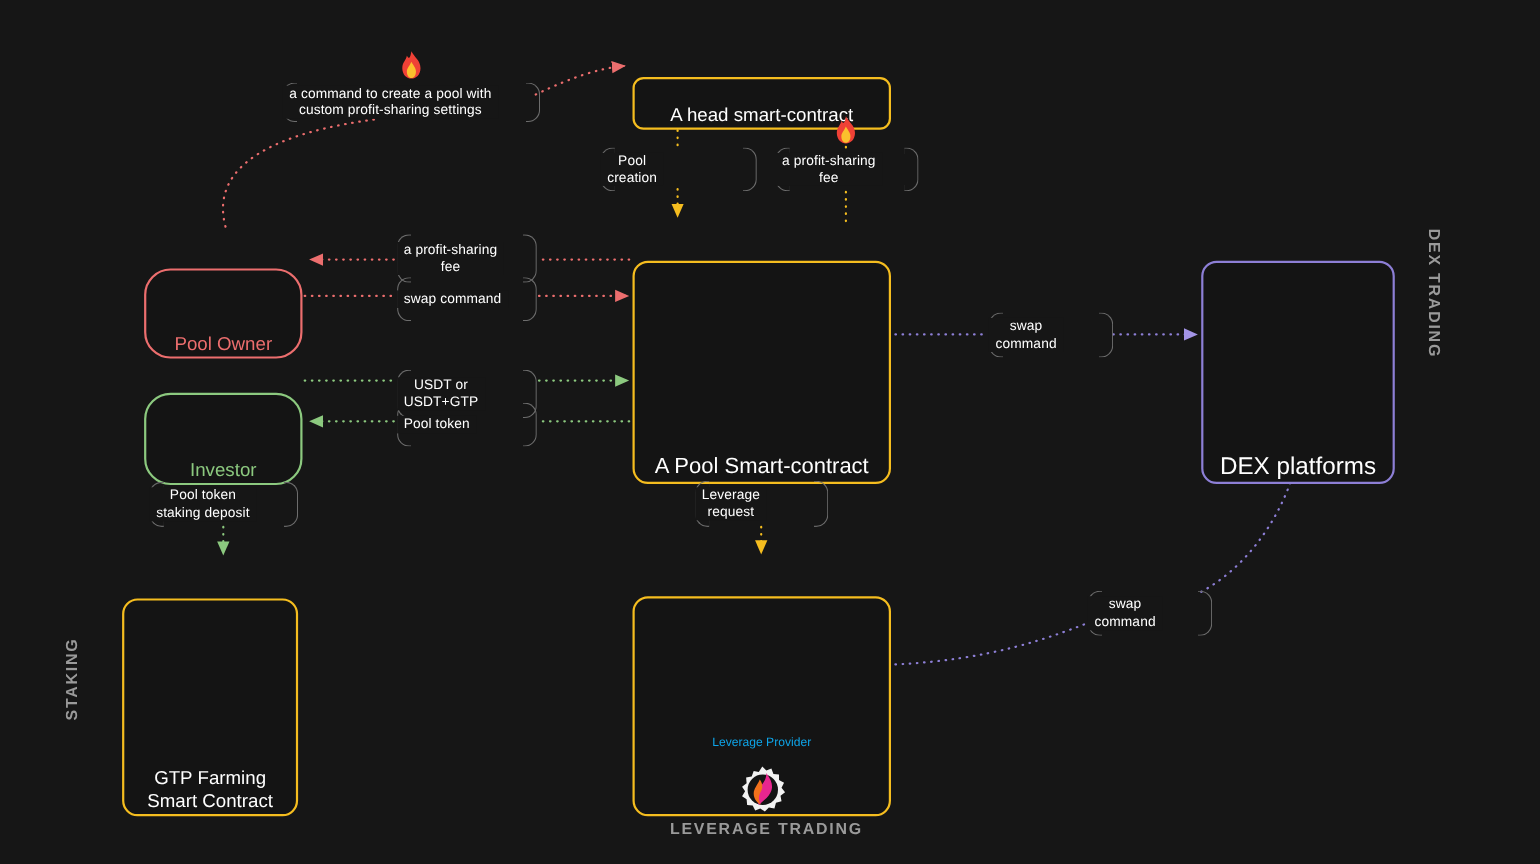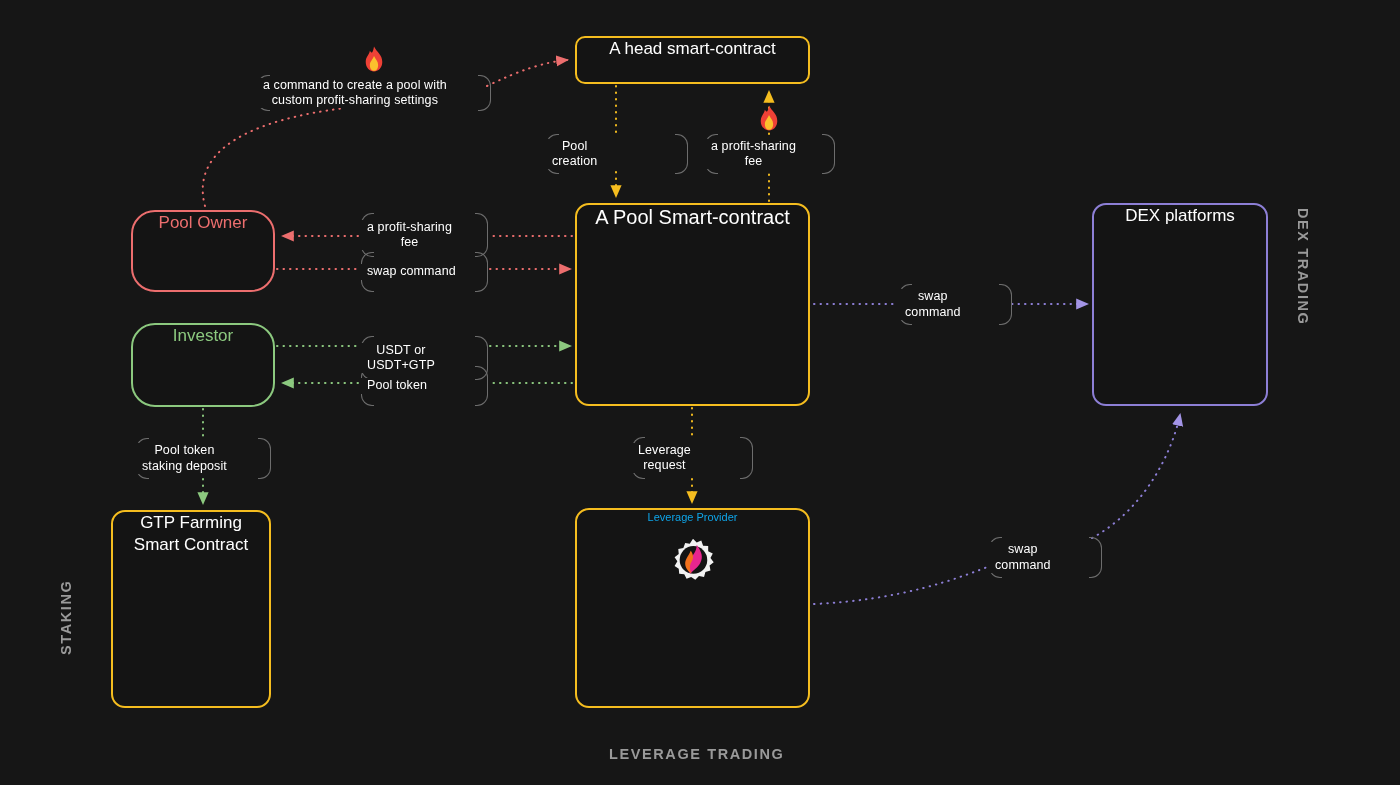"A head smart-contract" .node { justify-content: flex-start -> flex-end; margin-top: none -> 34px }
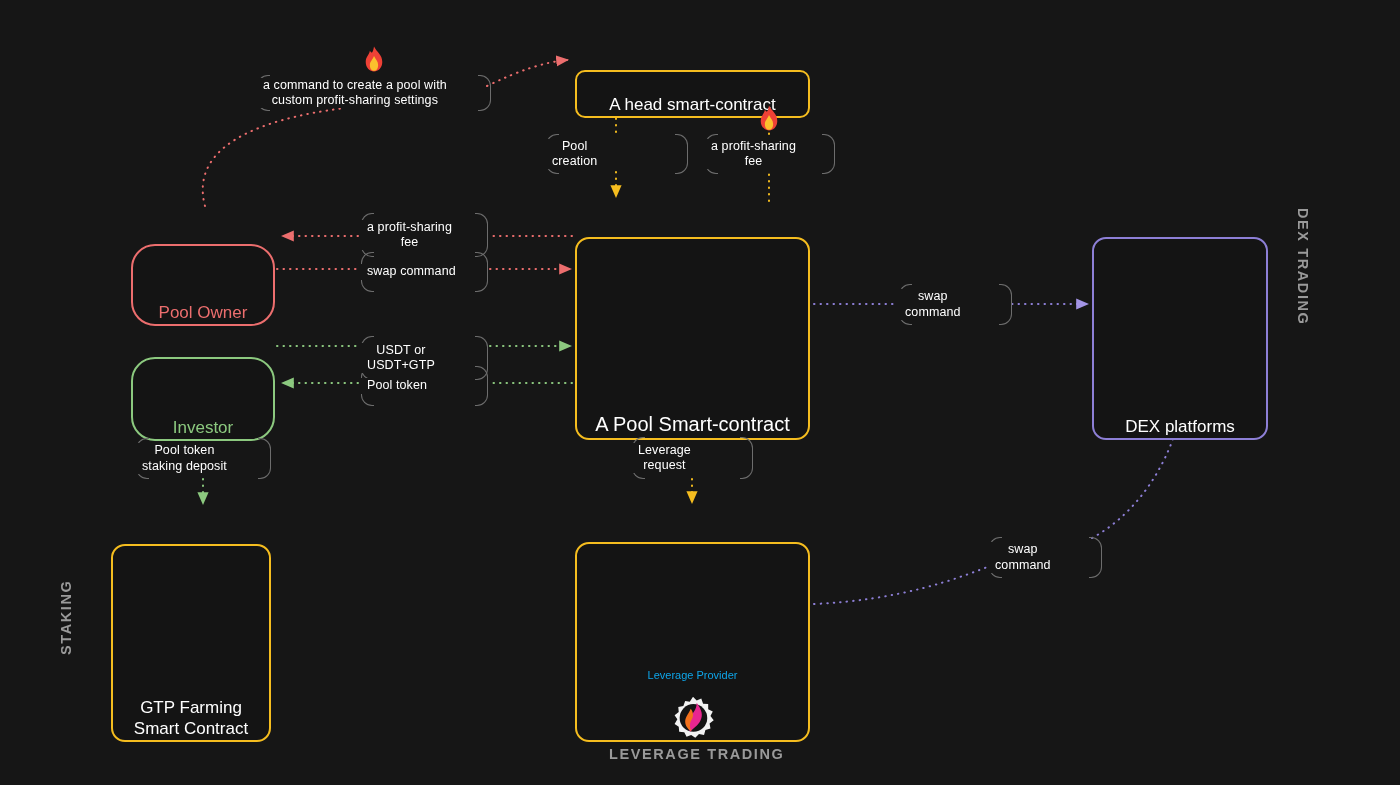"DEX platforms" .n-dex { font-size: 17px -> 22px }
